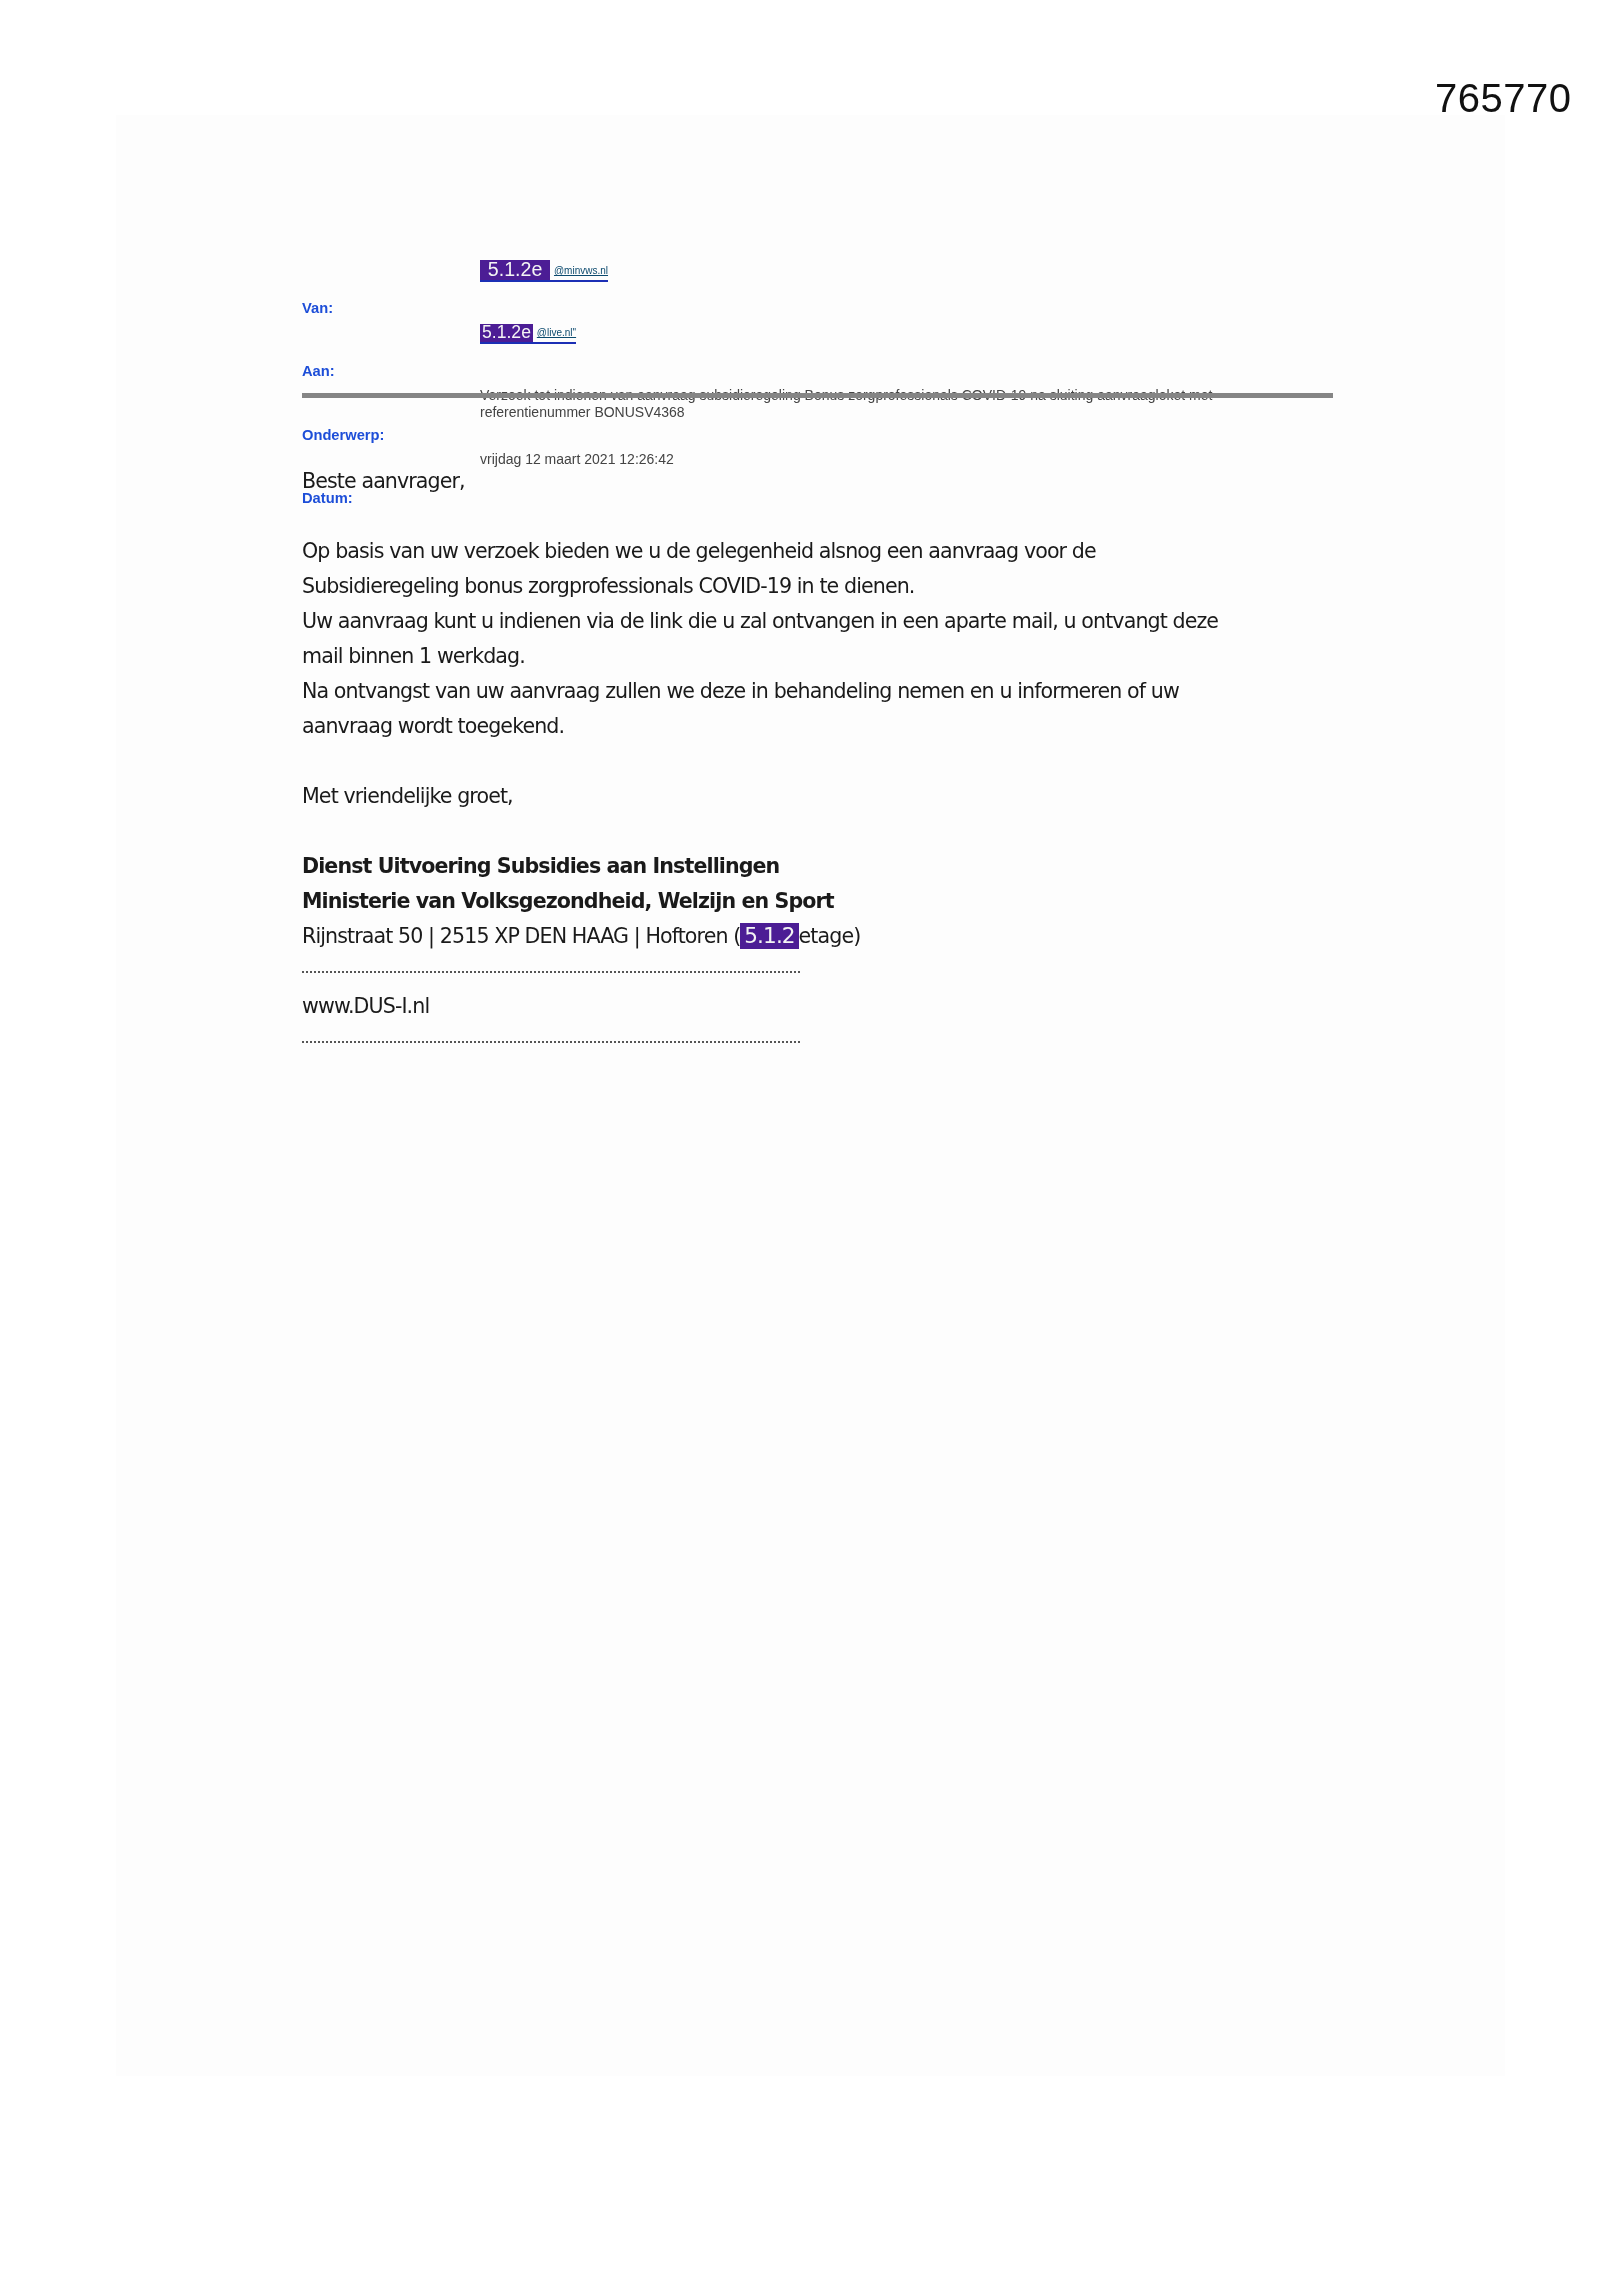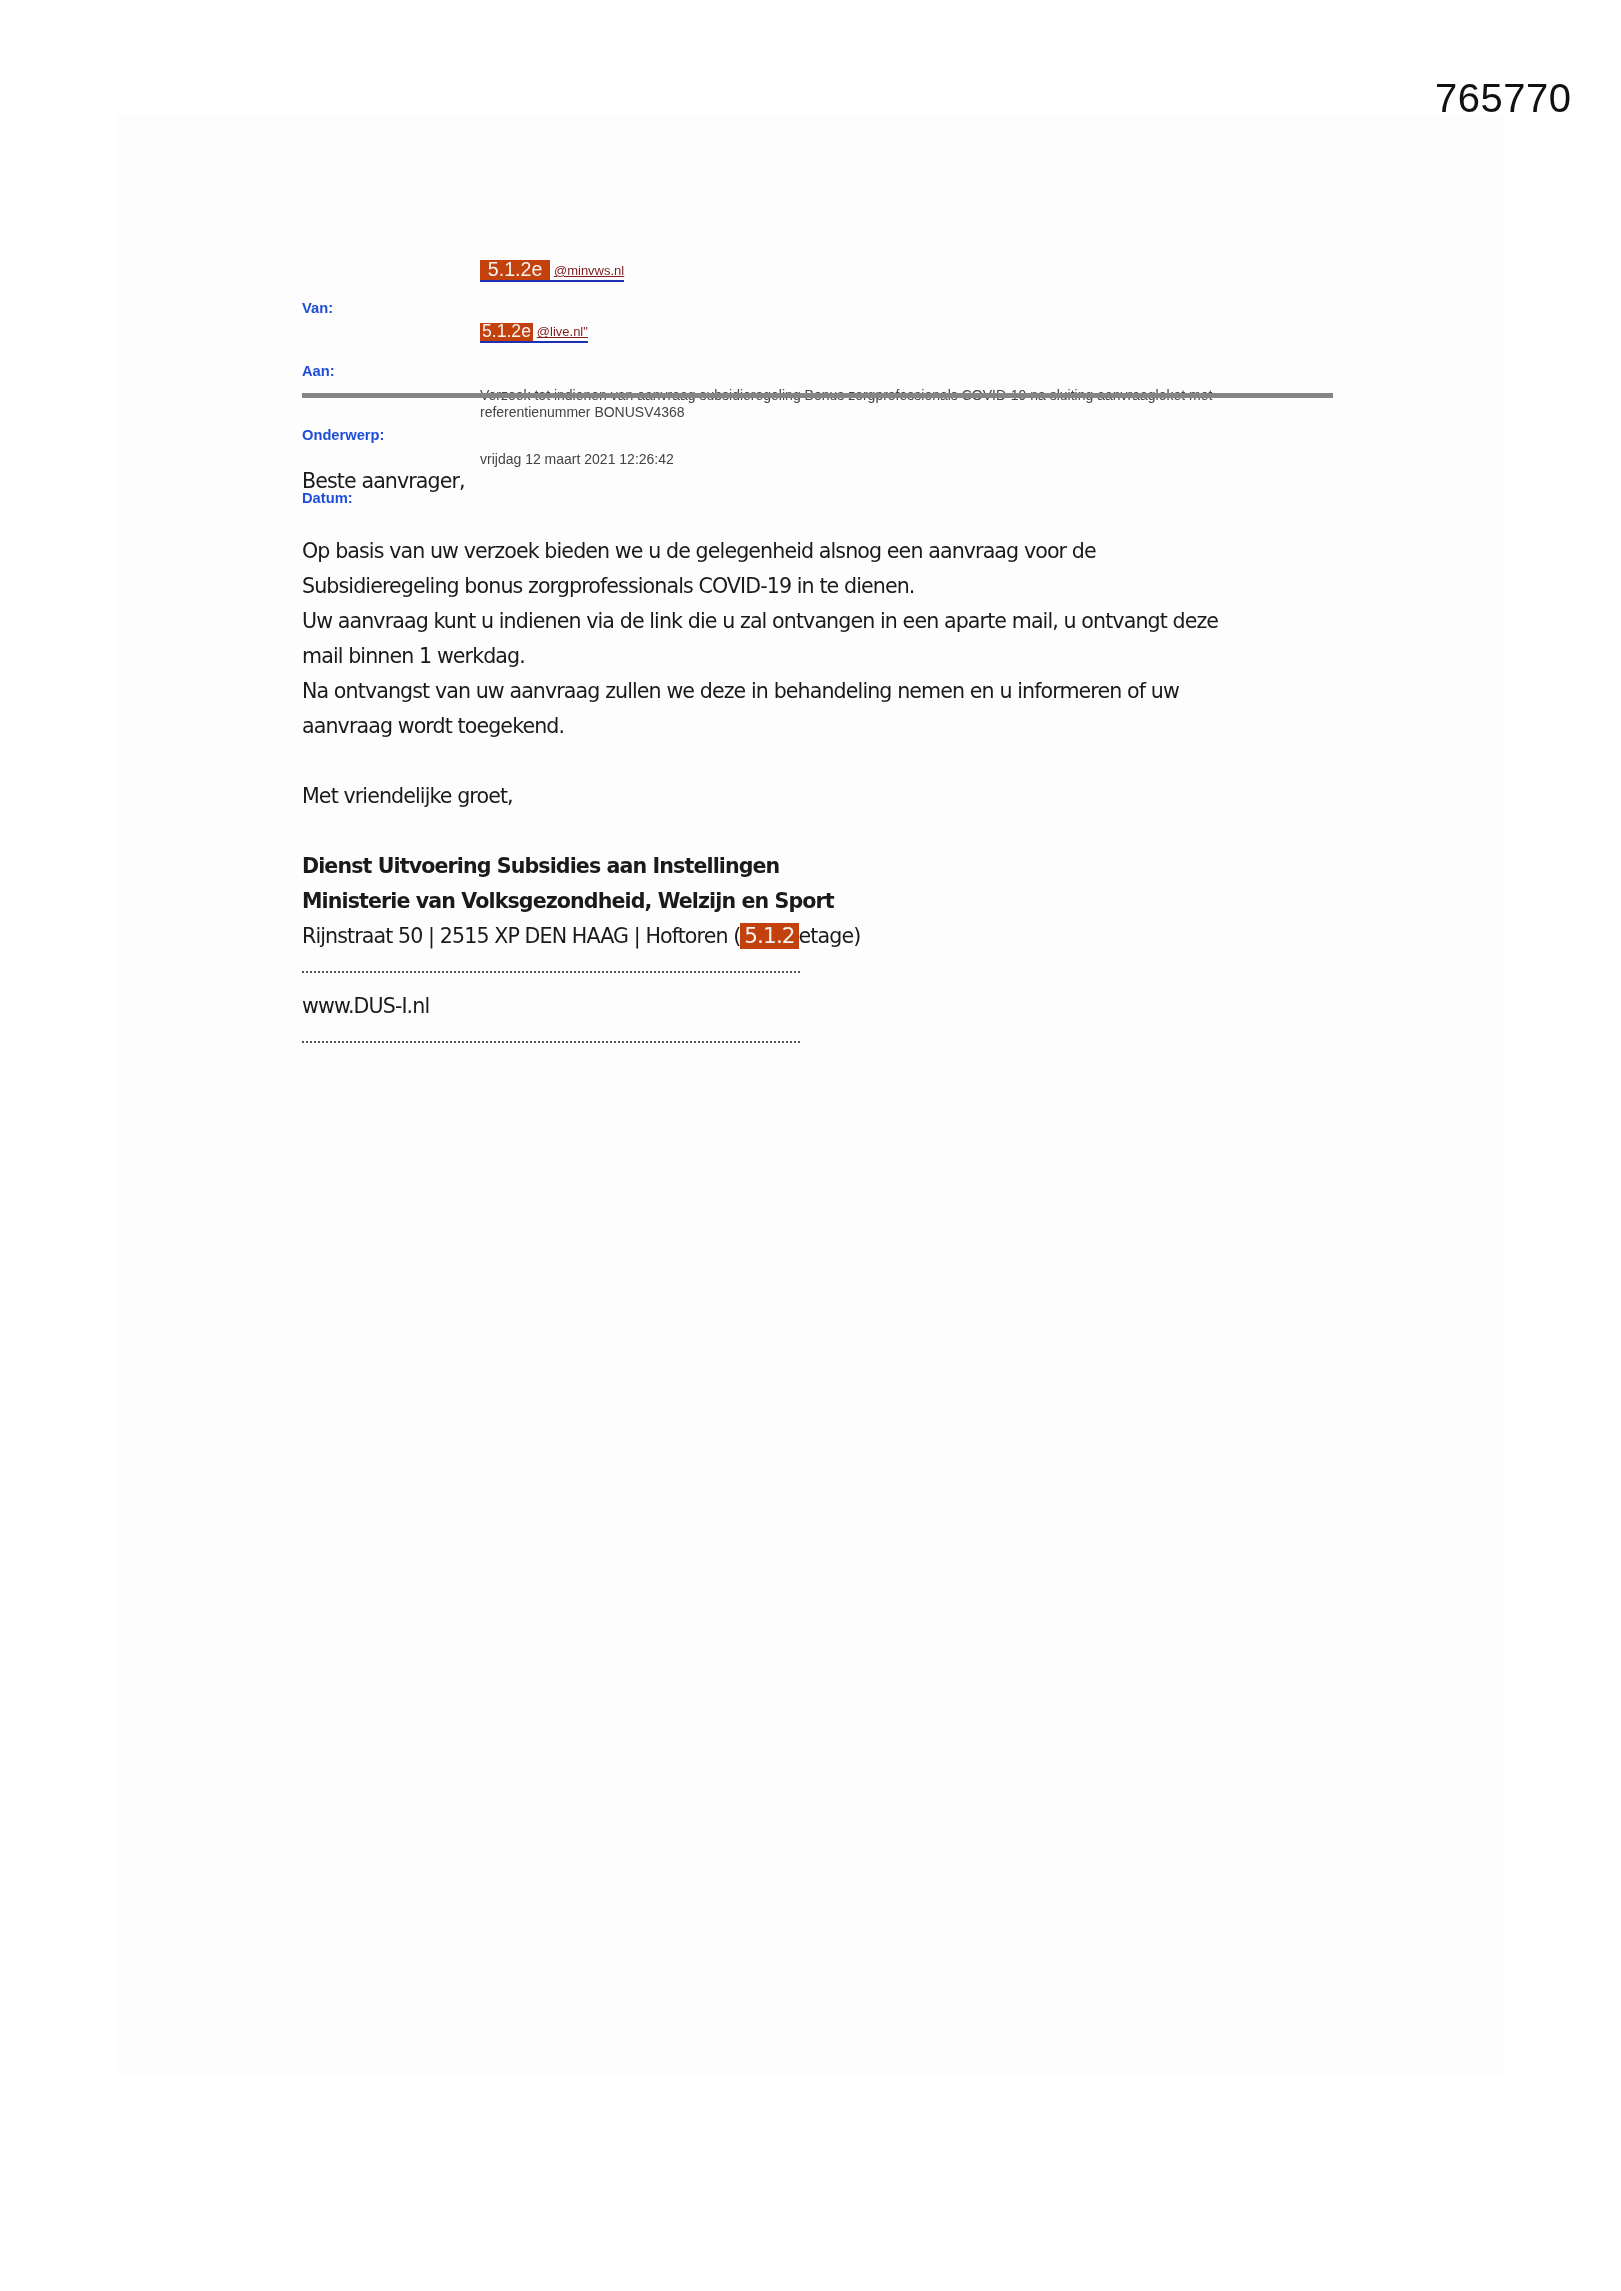"5.1.2e" .redact { background: #c2410c -> #4c1d95 }
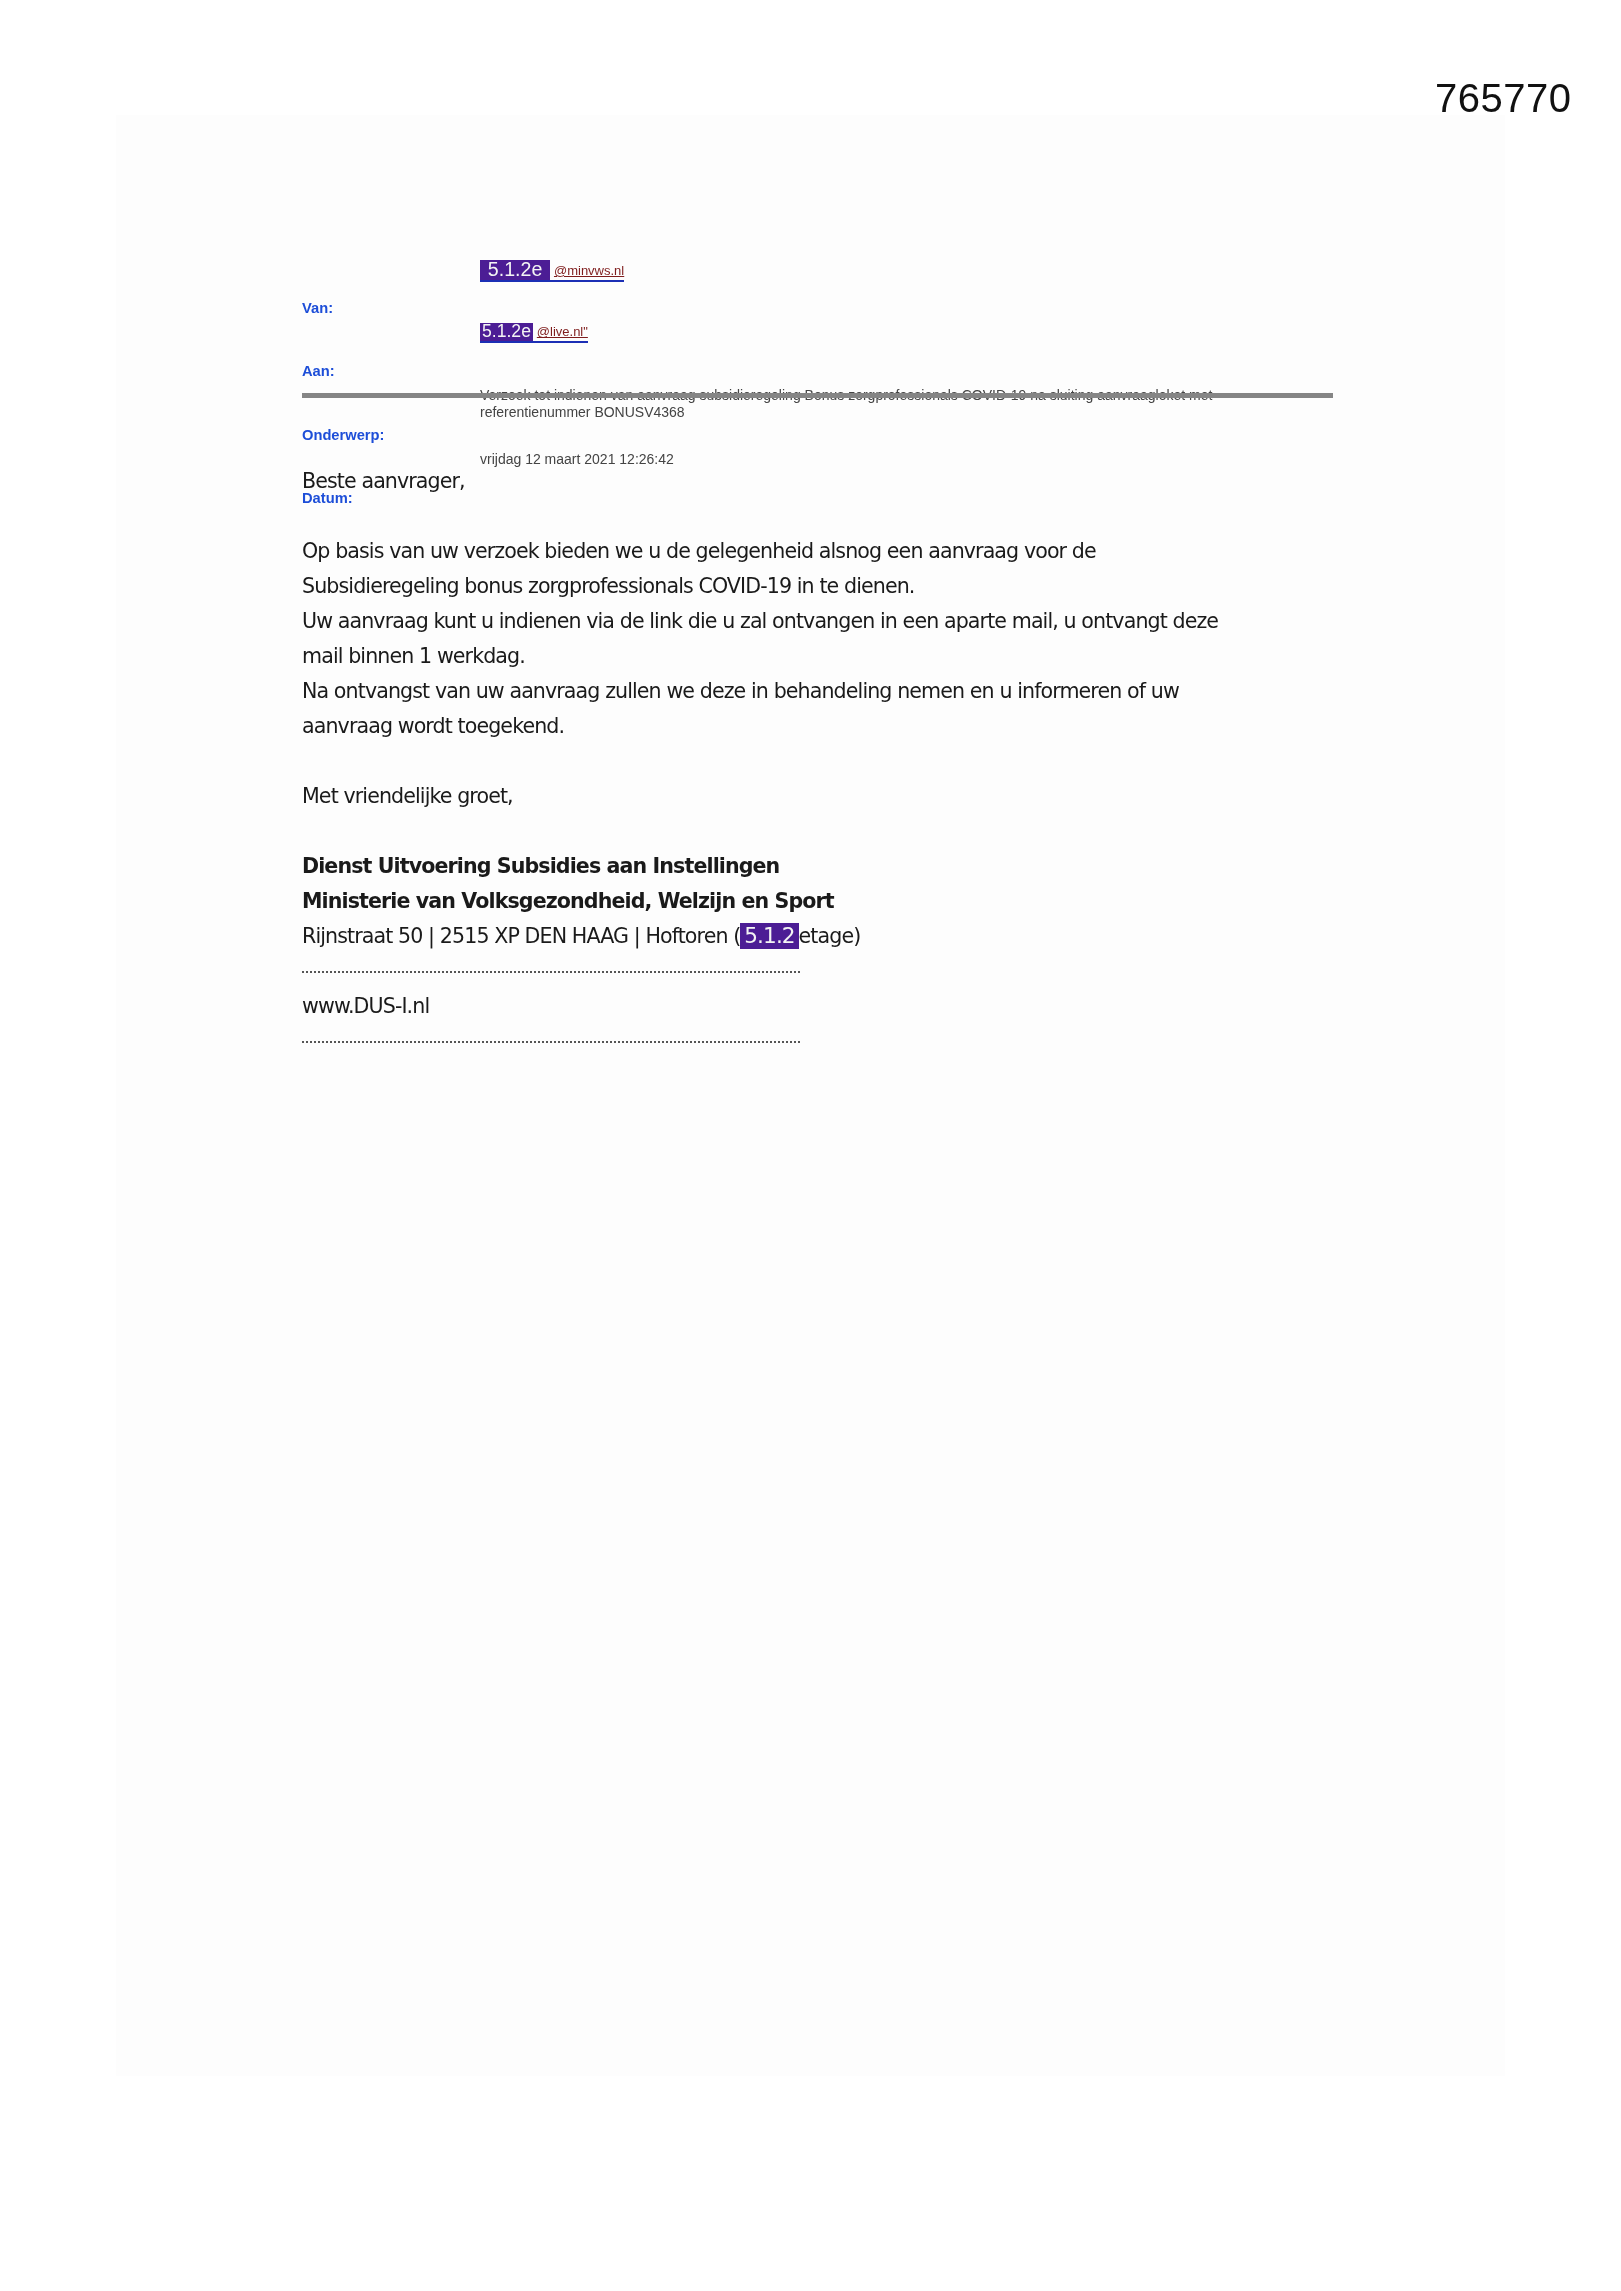"@minvws.nl" .email-link { color: #7f1d1d -> #0c4a6e; font-size: 13px -> 10px }
